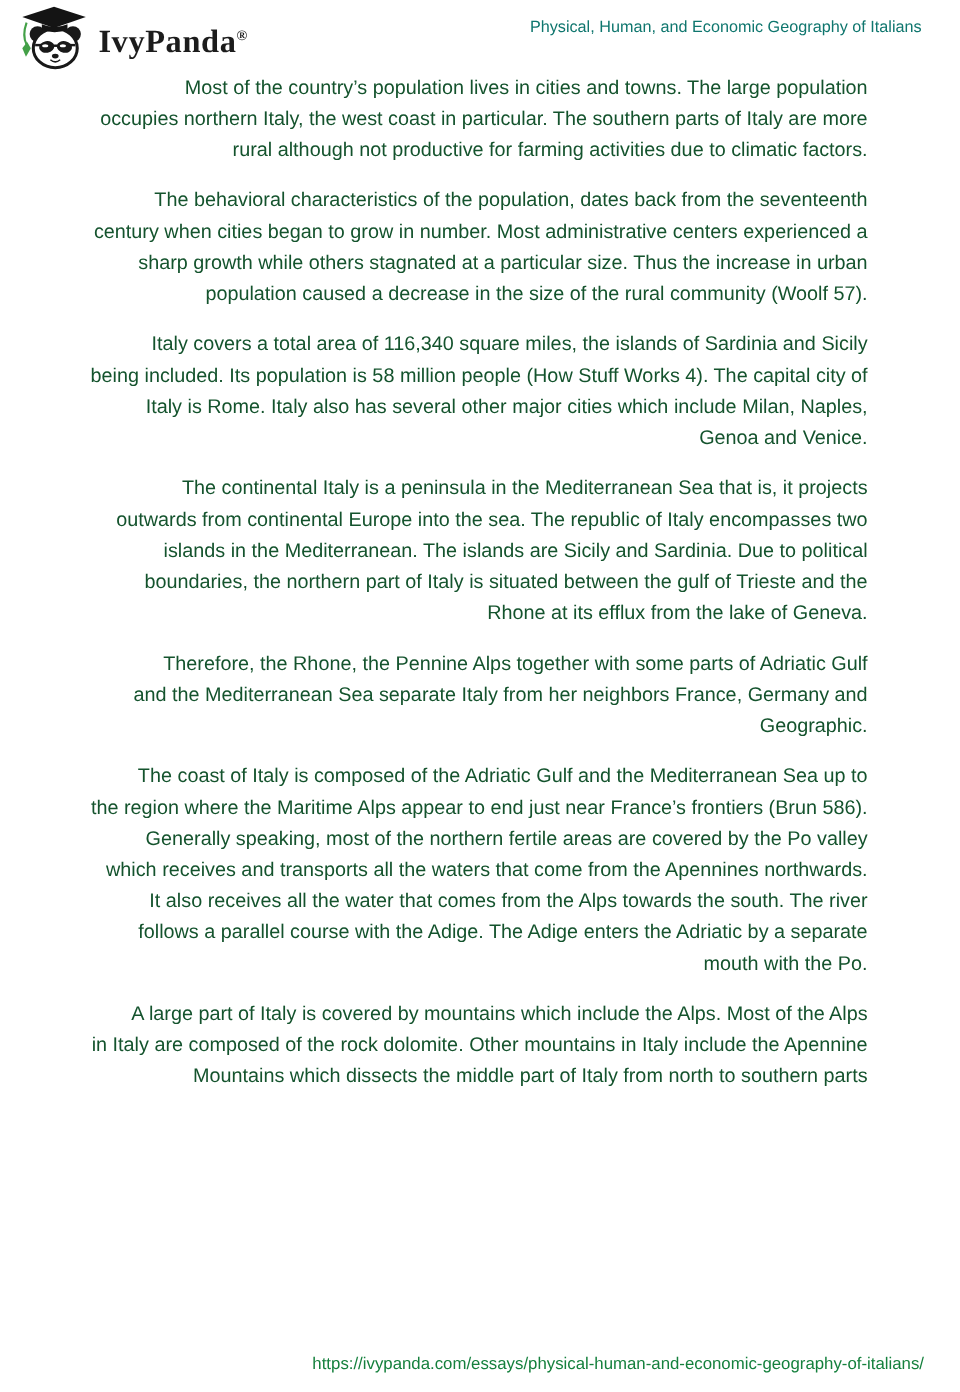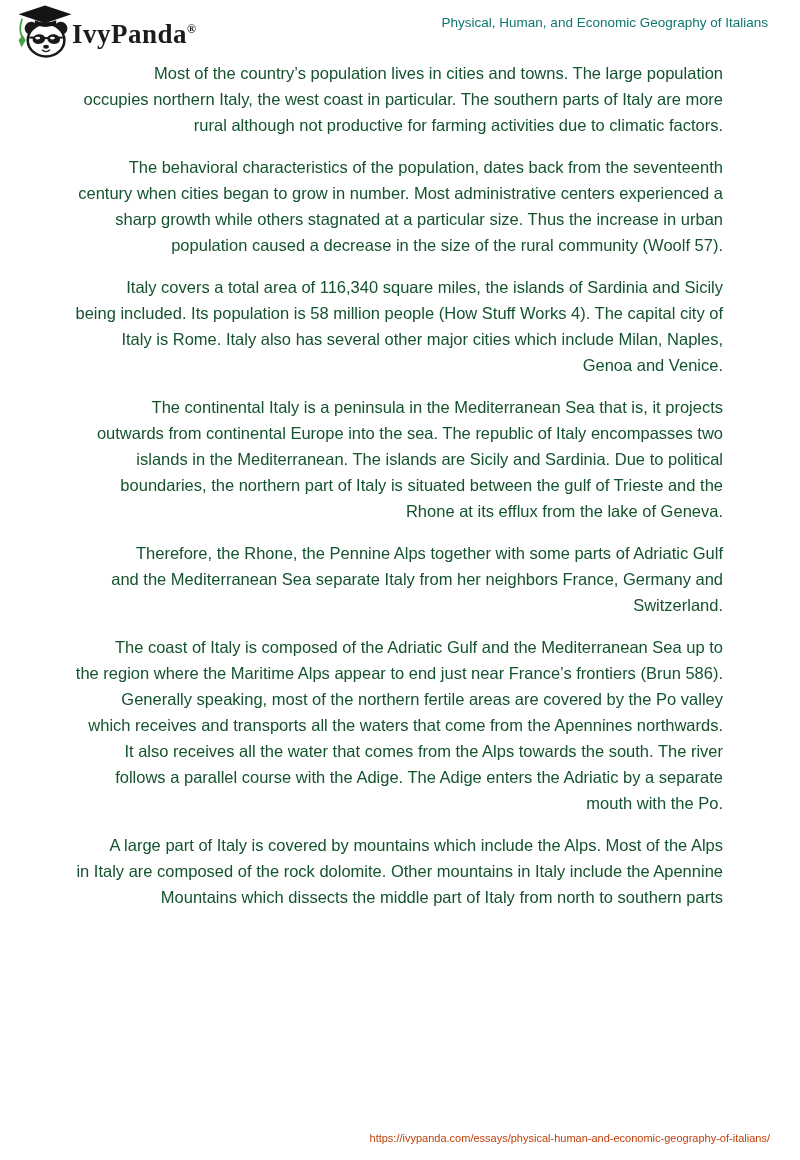"IvyPanda®" .brand { gap: none -> 10px }
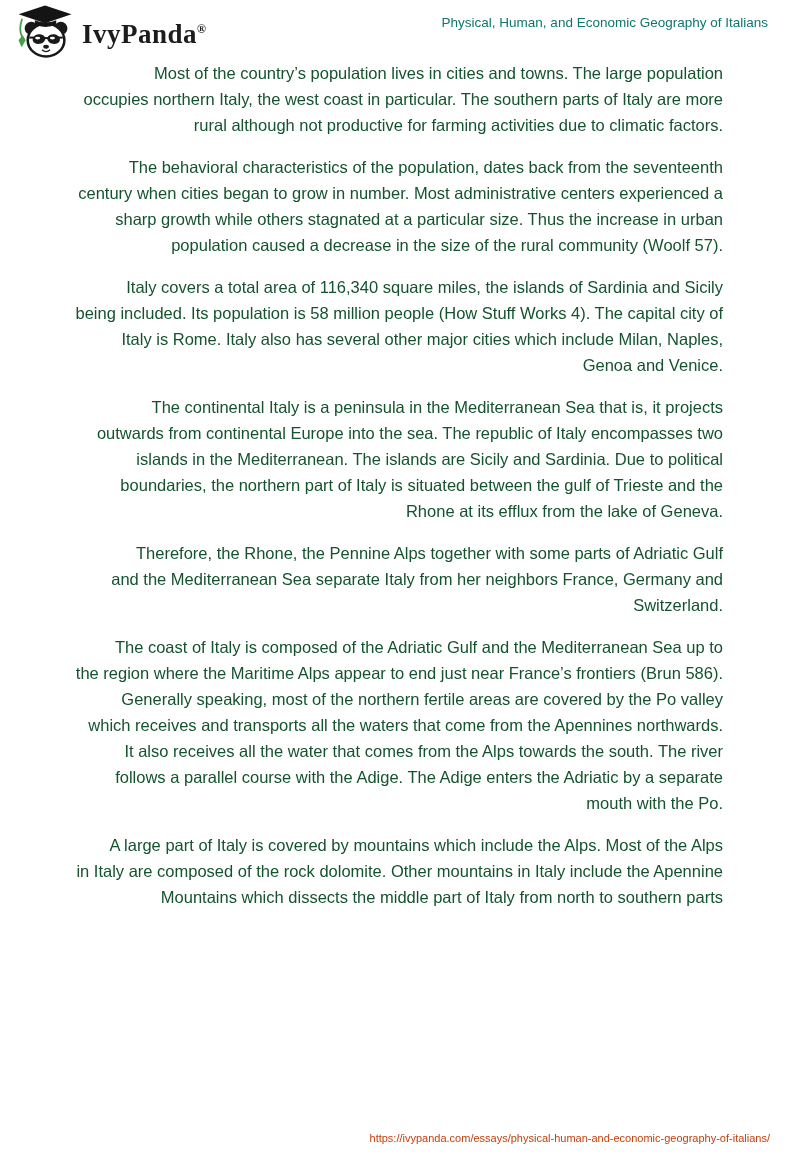"Therefore, the Rhone, the Pennine" p { text: Switzerland -> Geographic }
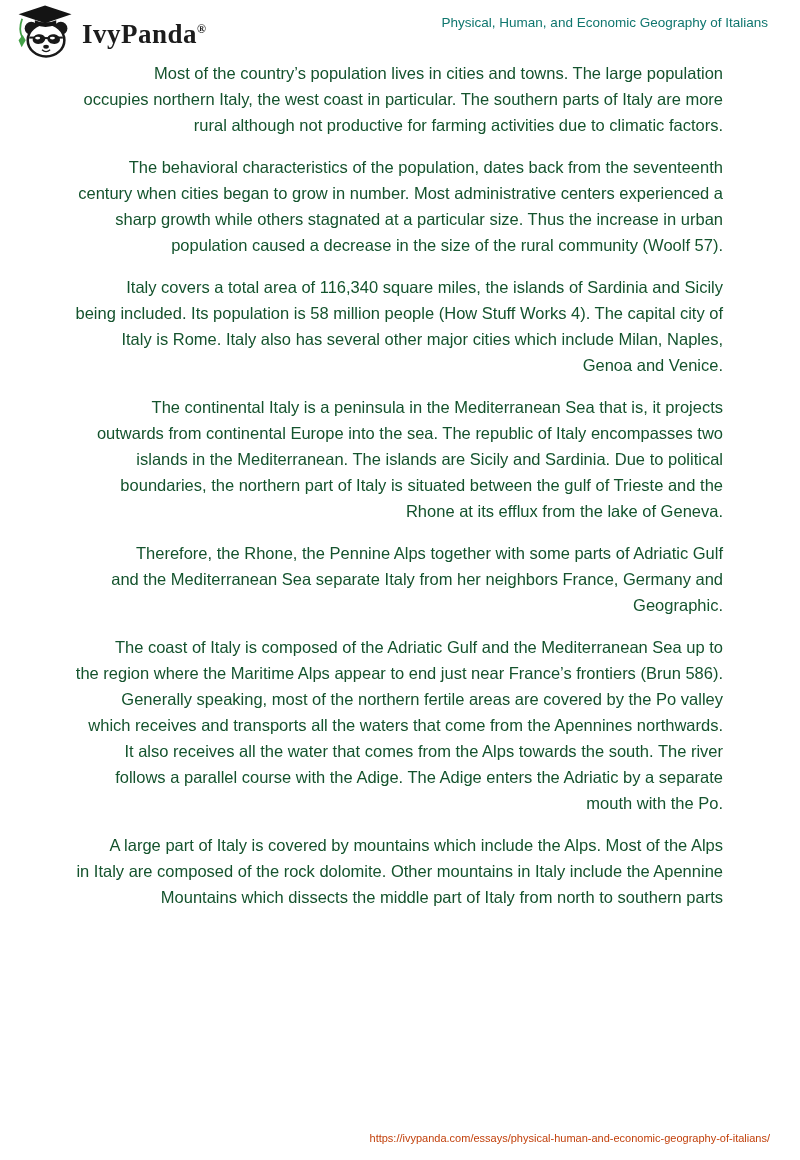"https://ivypanda.com/essays/physical-hum" .source-url { color: #c2410c -> #15803d; font-size: 11px -> 14px }
